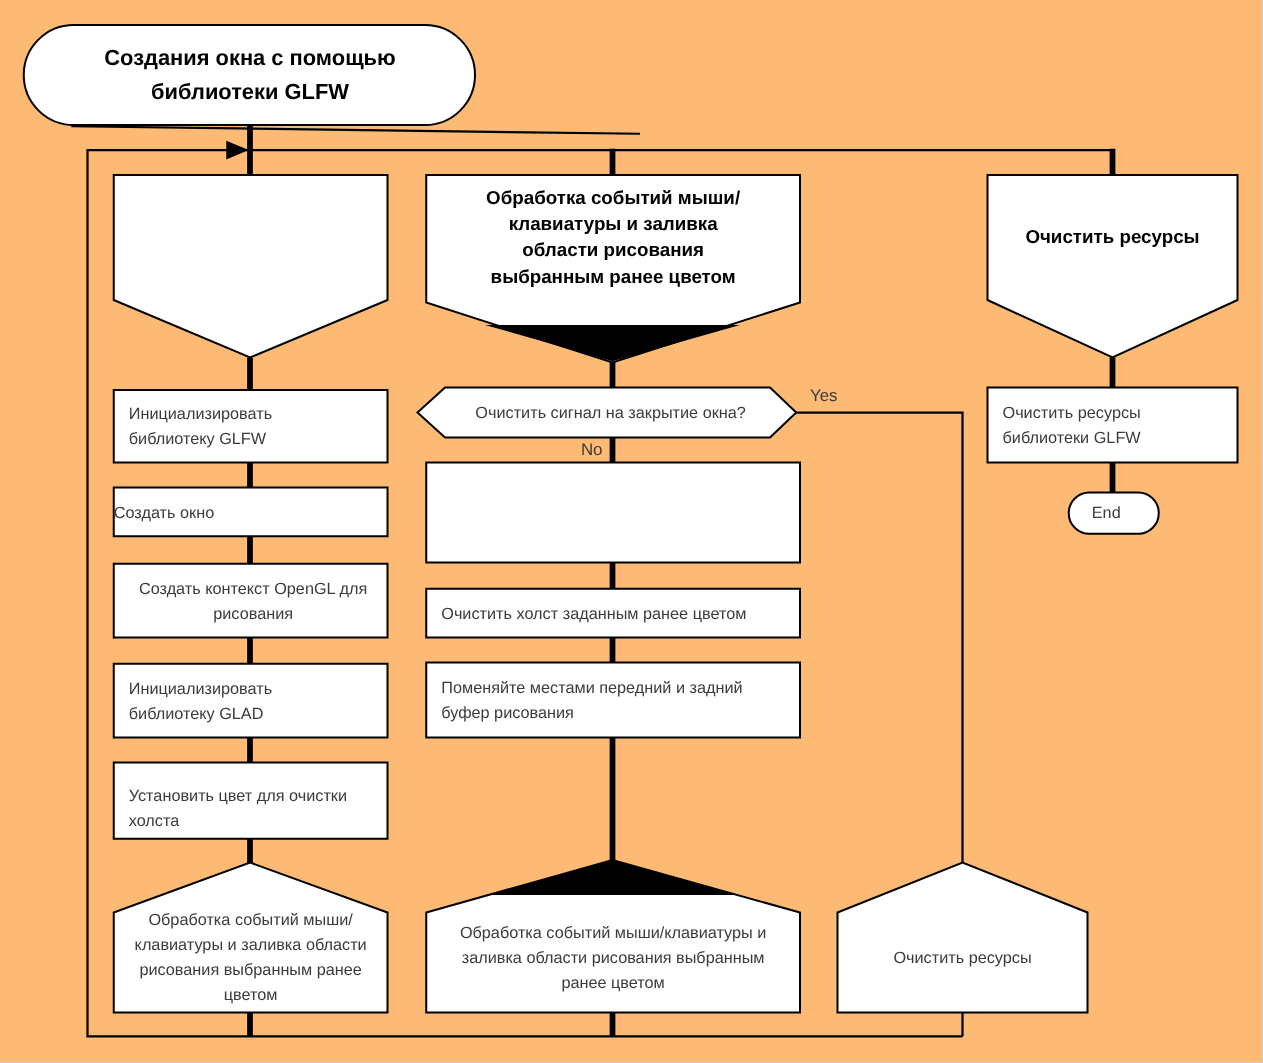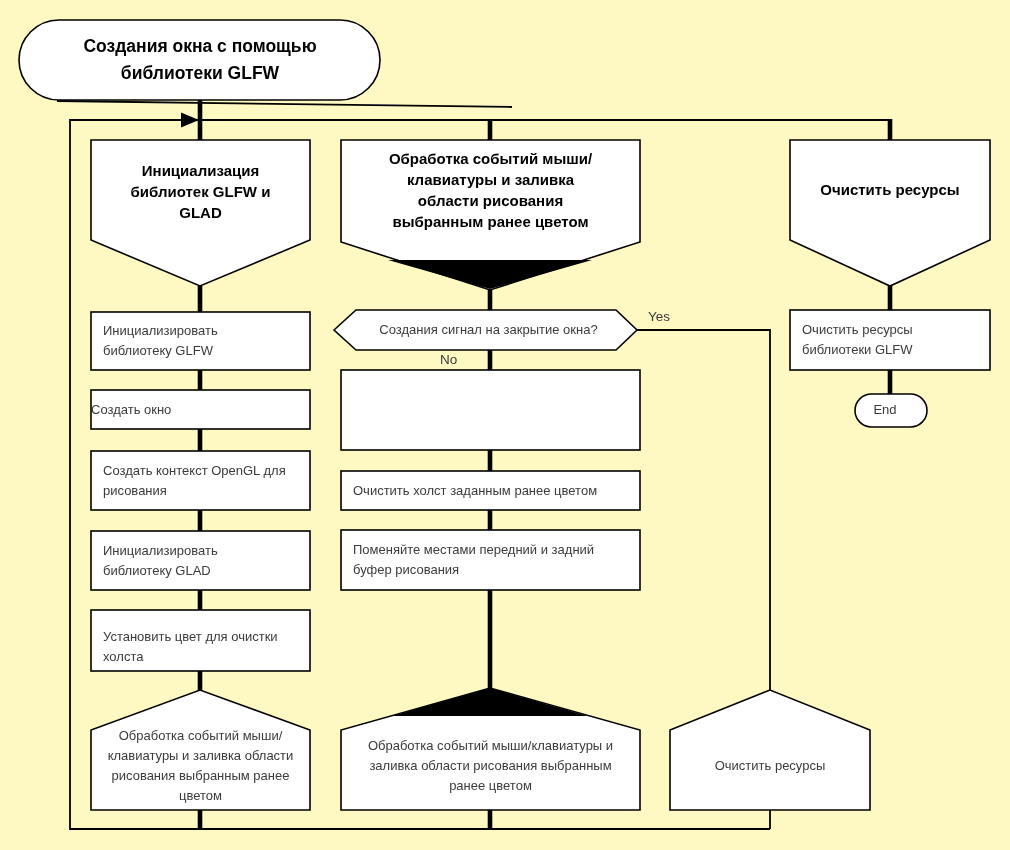"Создания окна с помощью библиотеки" div { background: #fef9c3 -> #fdba74 }
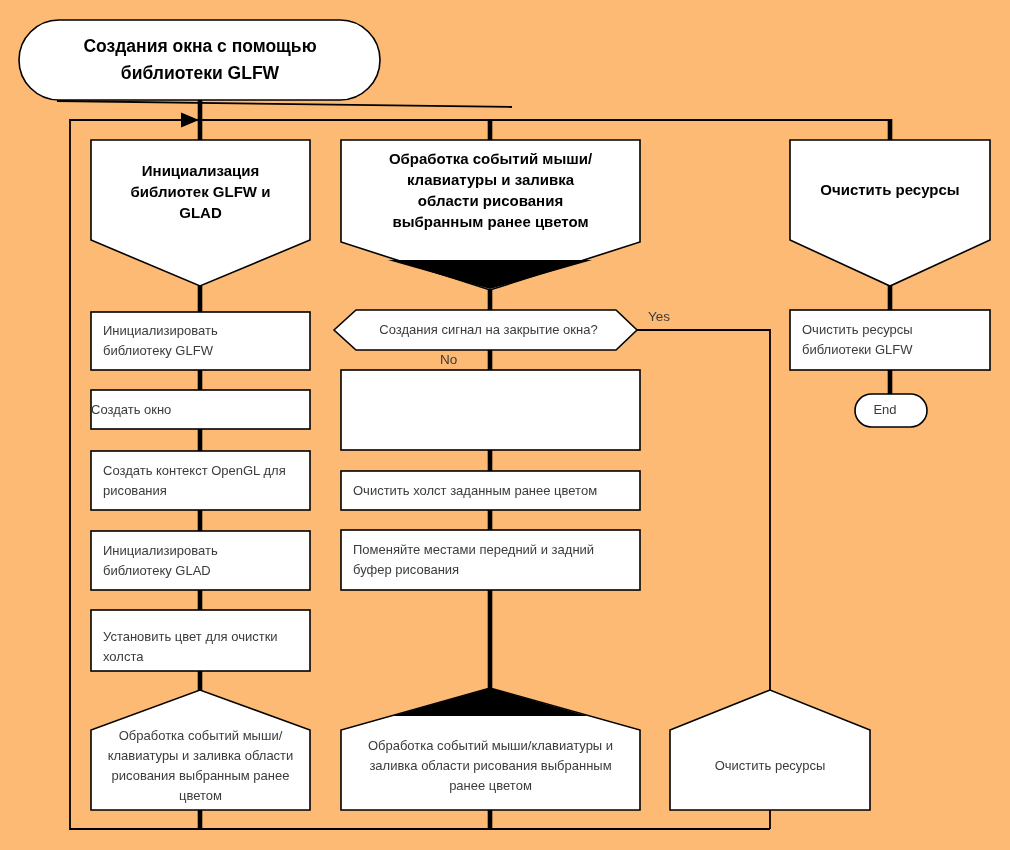"Инициализация библиотек GLFW и GLAD" div.txt { html: <div>Инициализация библиотек GLFW и GLAD</div> -> none }
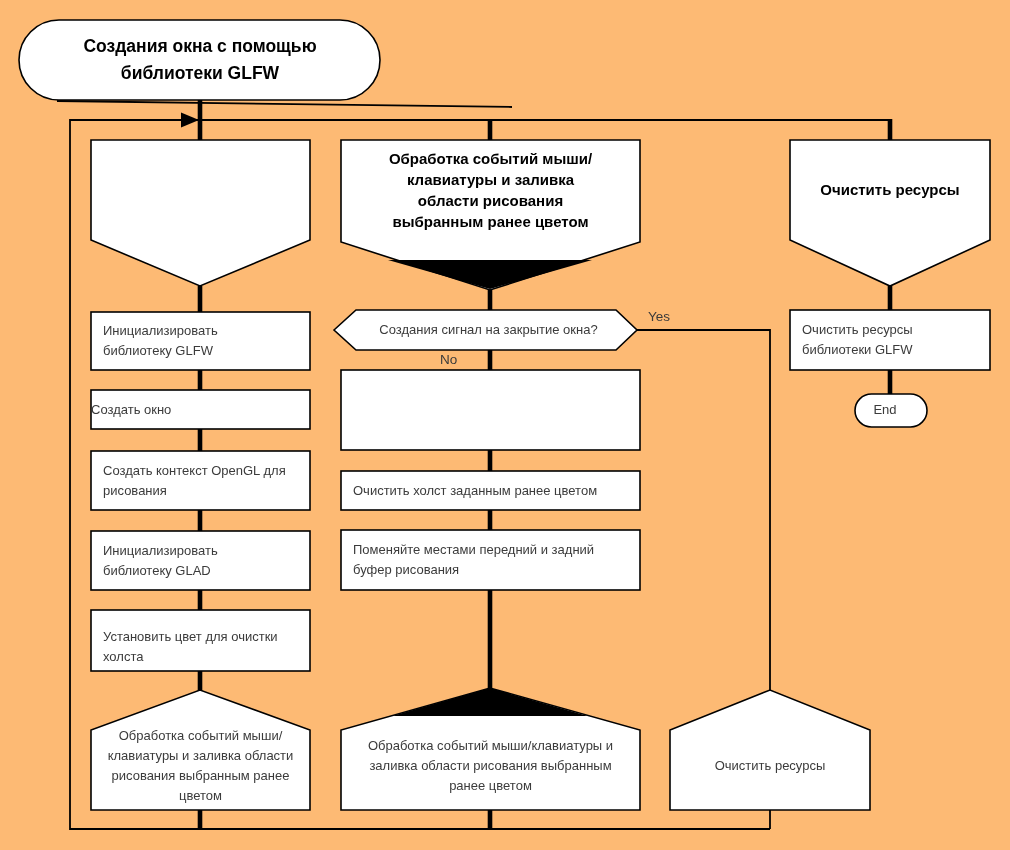"Создания сигнал на закрытие окна?" div.txt { text: Создания -> Очистить }
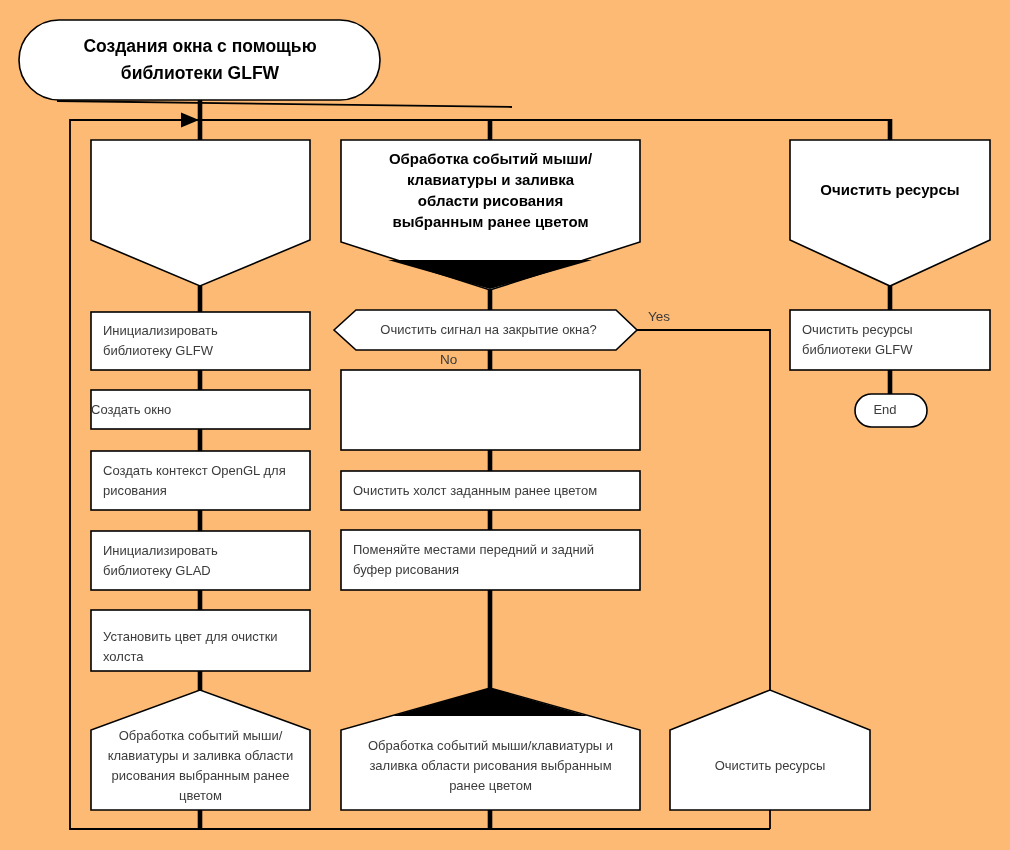"No" div.lbl { text-align: none -> right }
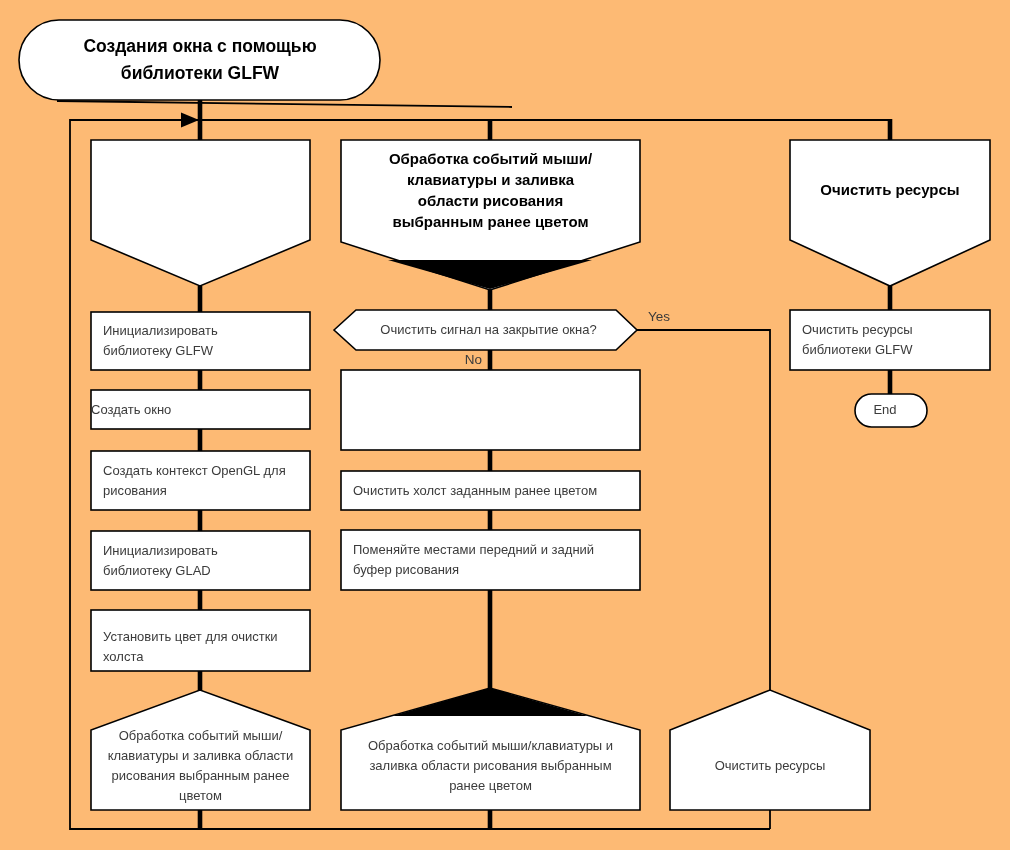"Создать контекст OpenGL для рисования" div.txt { text-align: none -> center }
